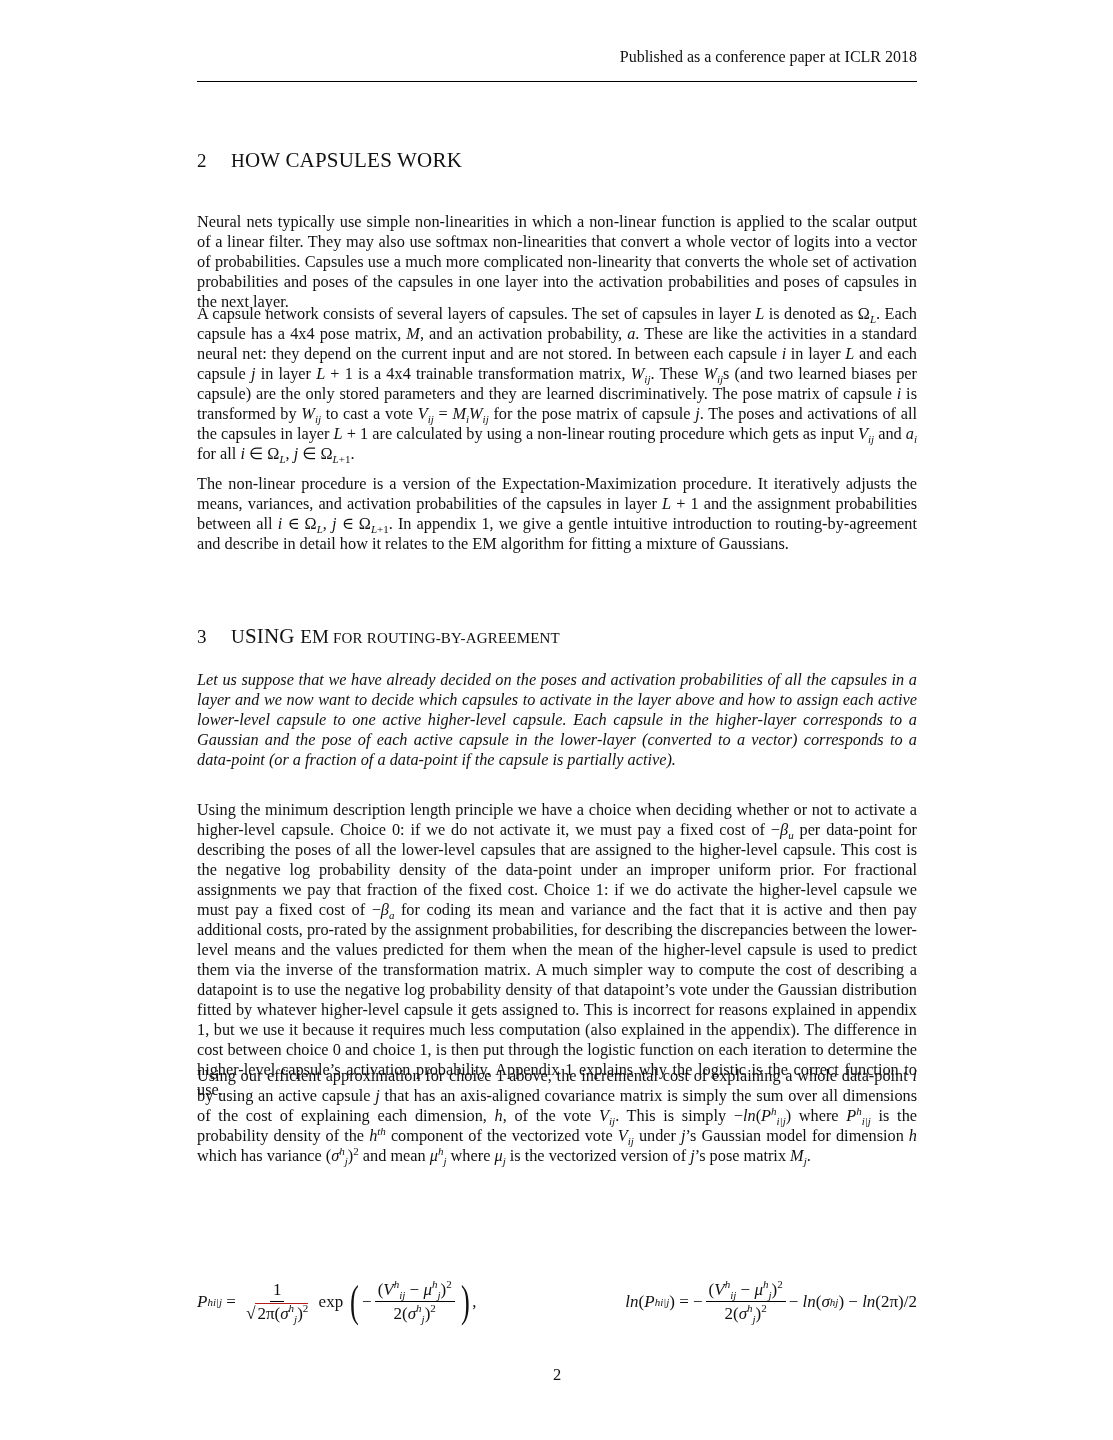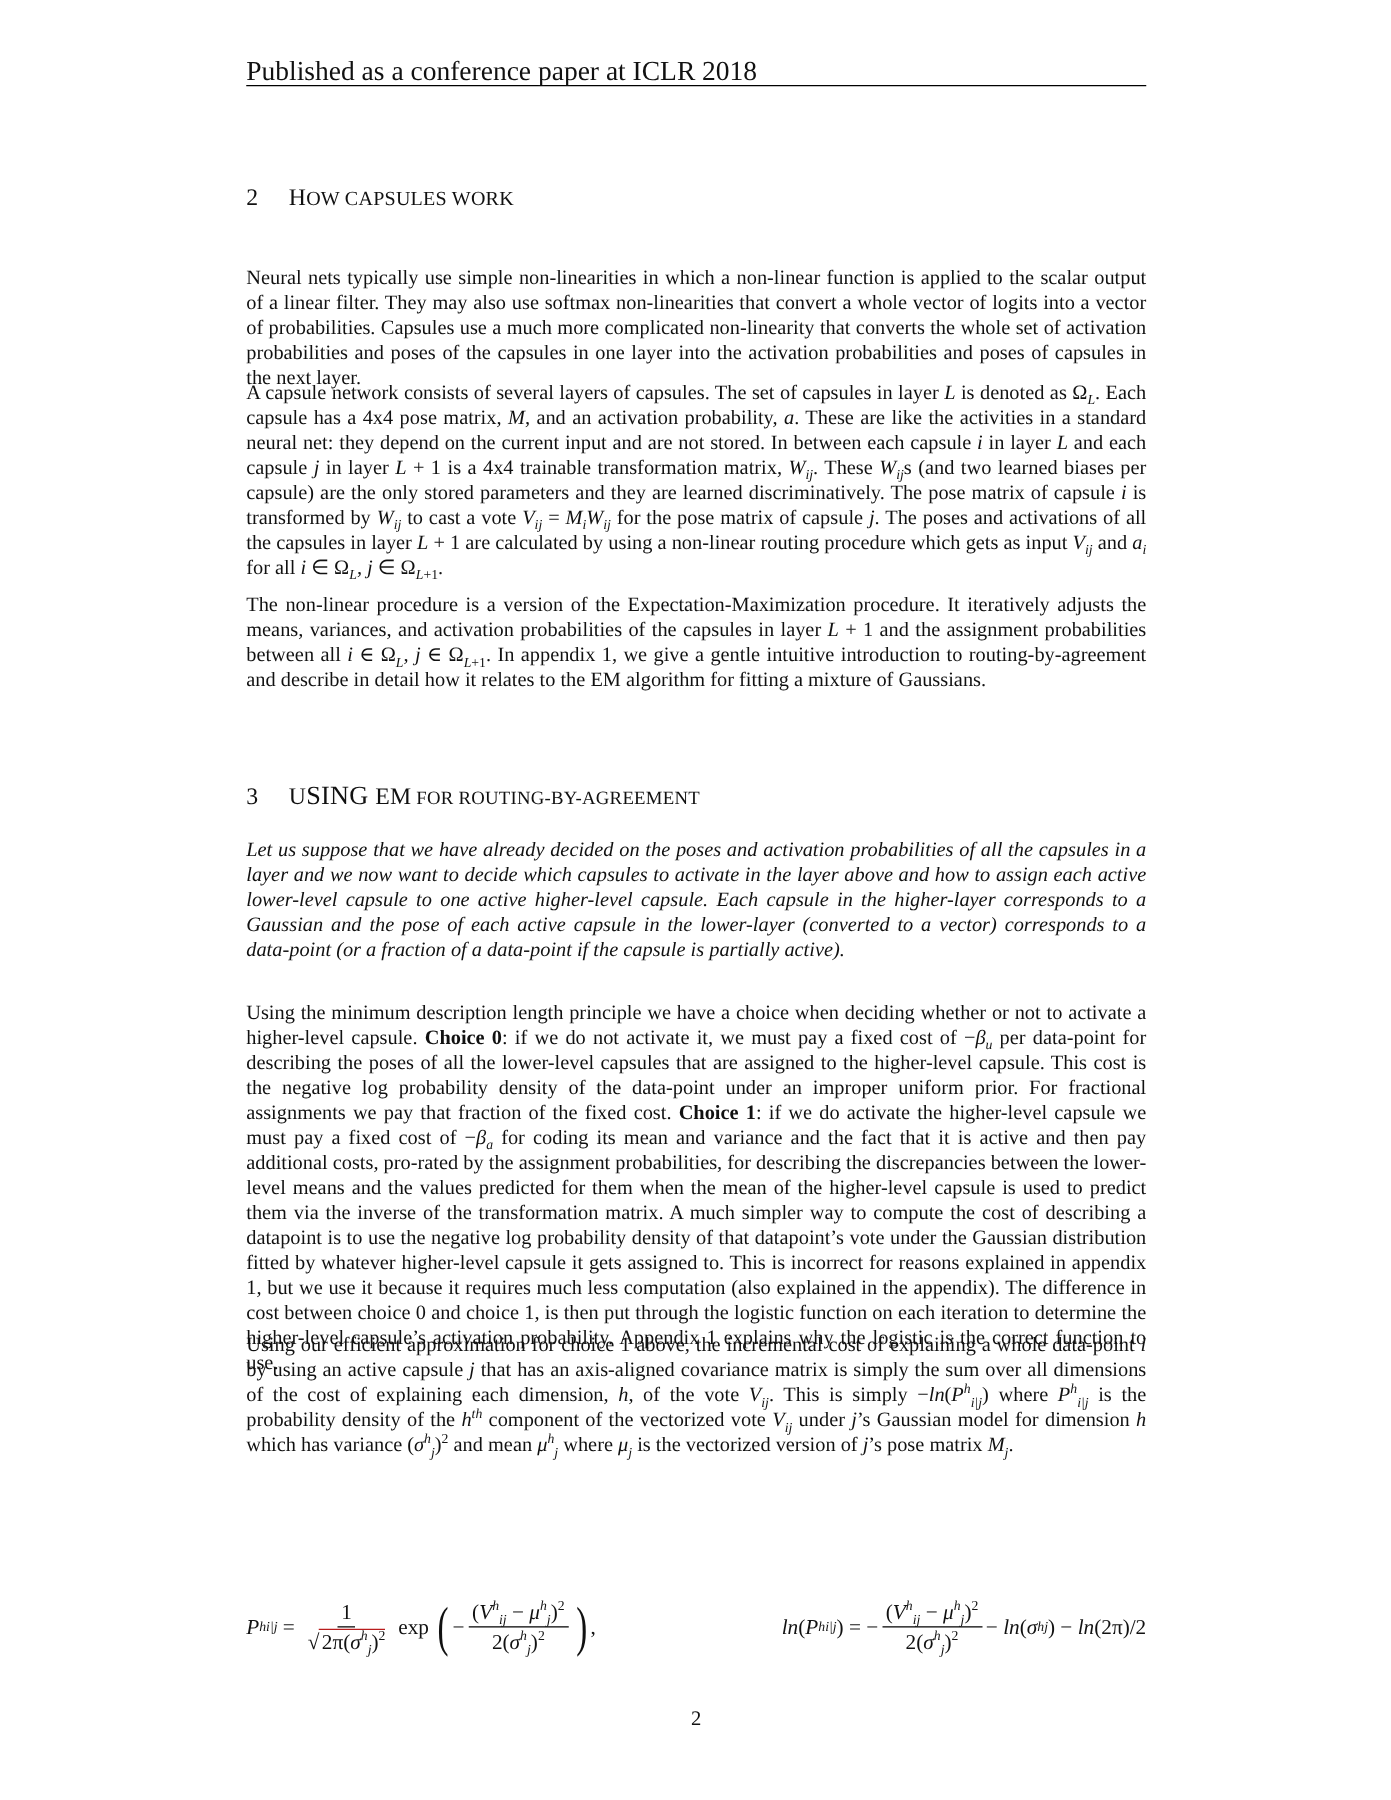"Published as a conference paper" .header { font-size: 22px -> 16px; padding-bottom: 1px -> 14px; text-align: none -> right }
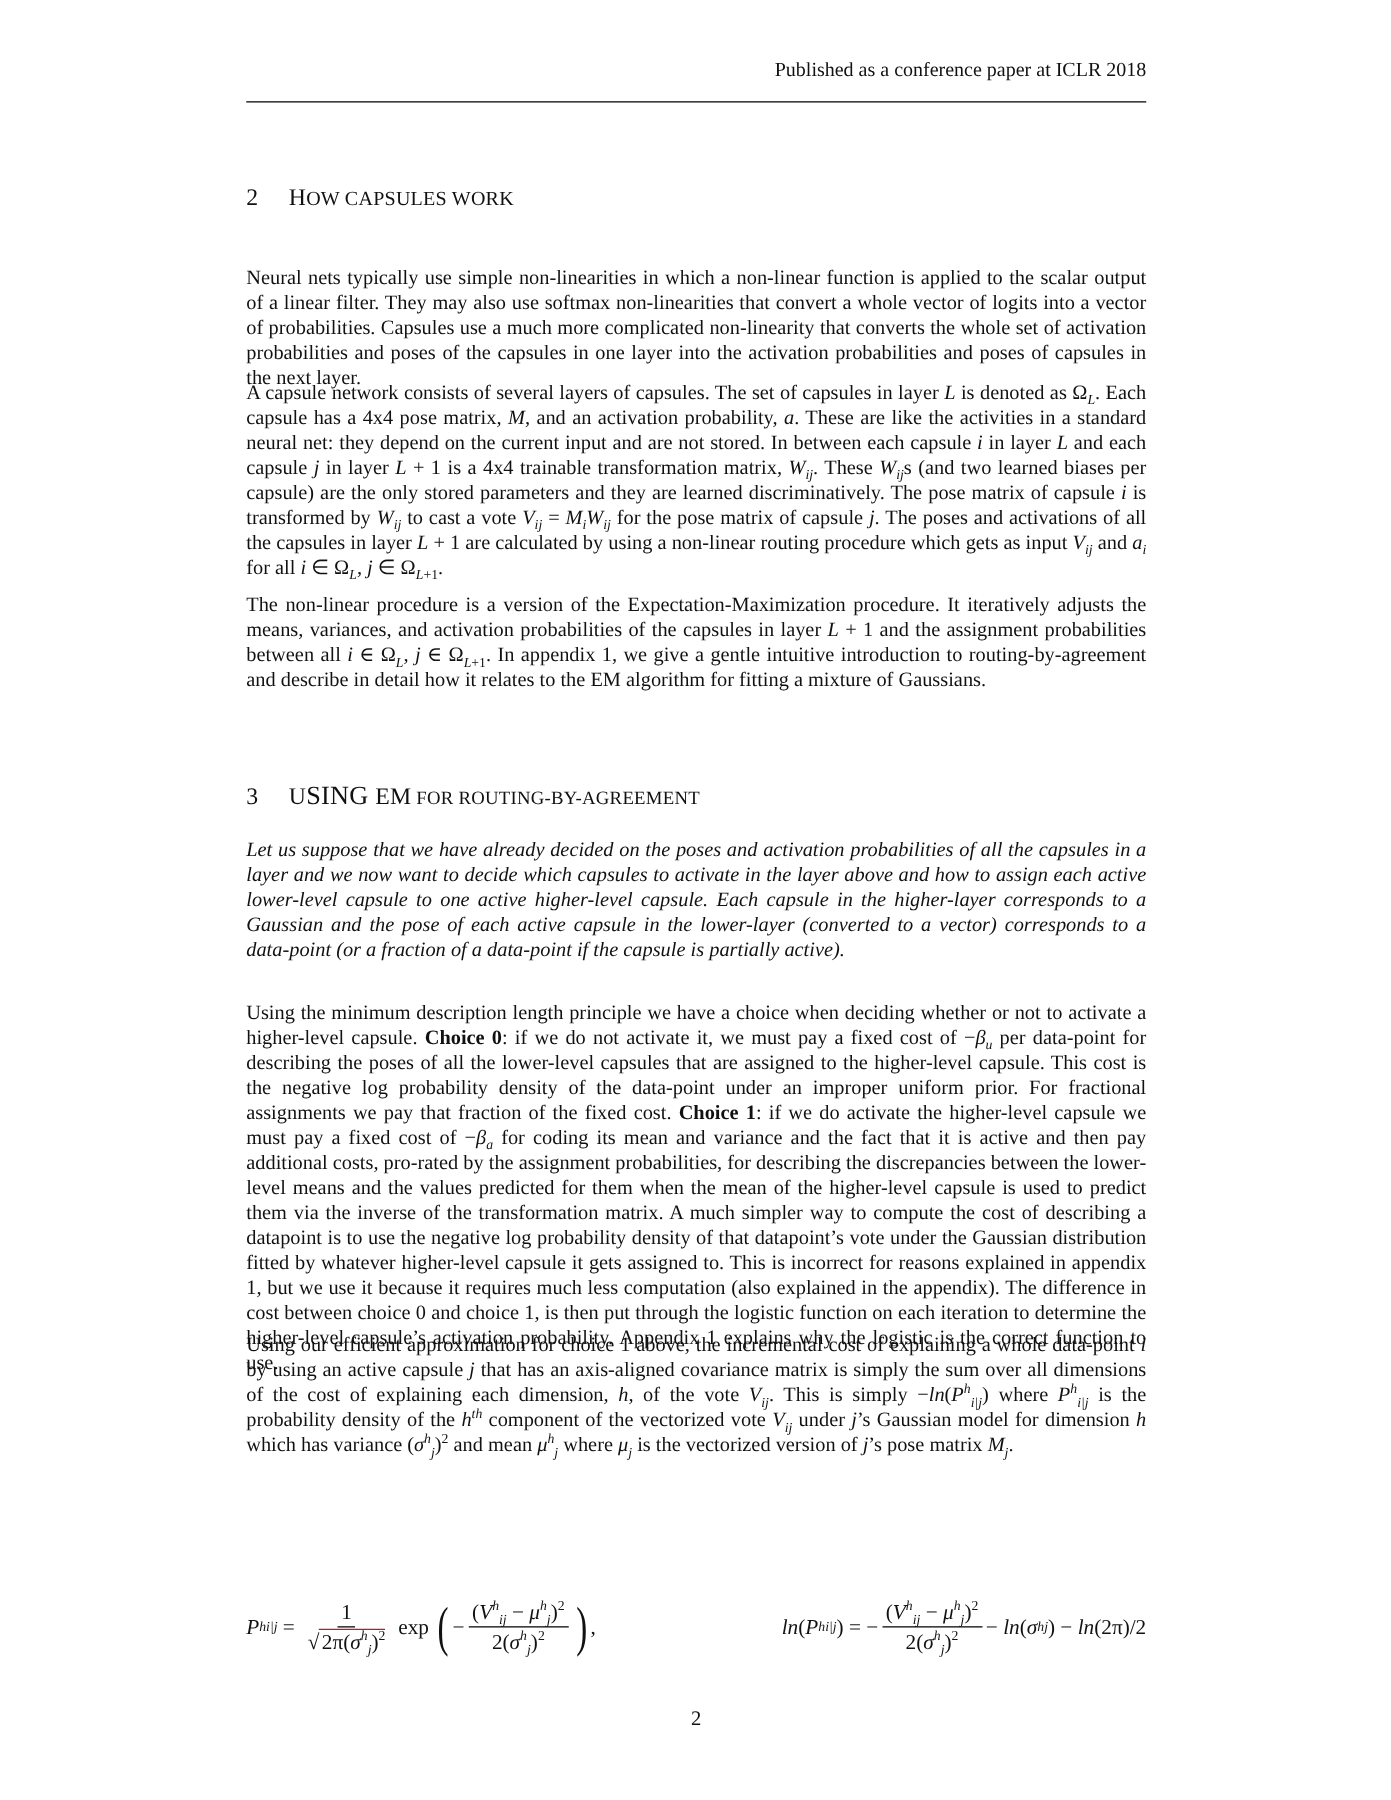"OW CAPSULES WORK" span.sc { font-size: 16px -> 21px }
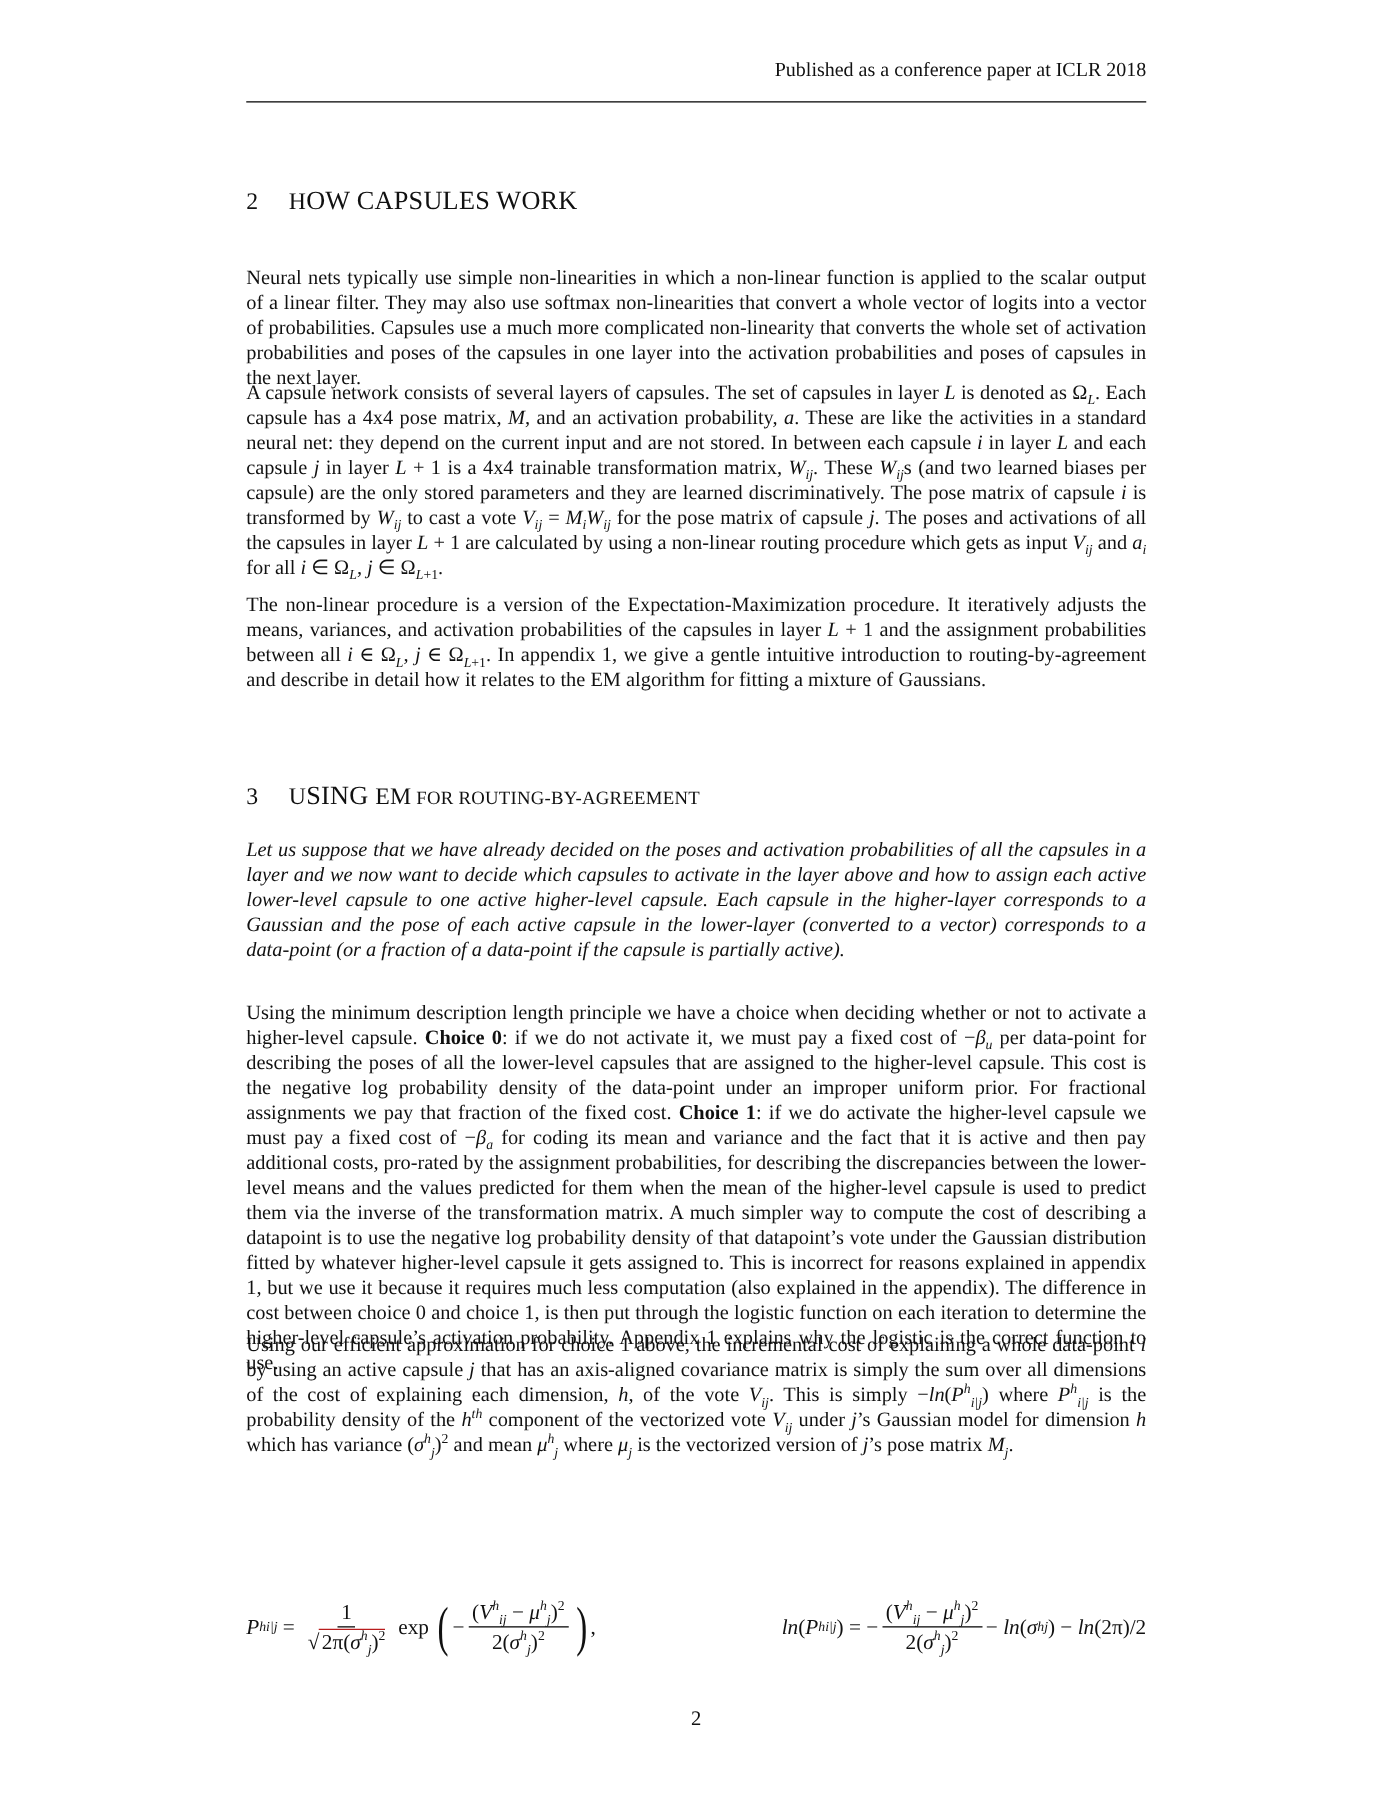"Choice 0" b { font-weight: bold -> normal }
